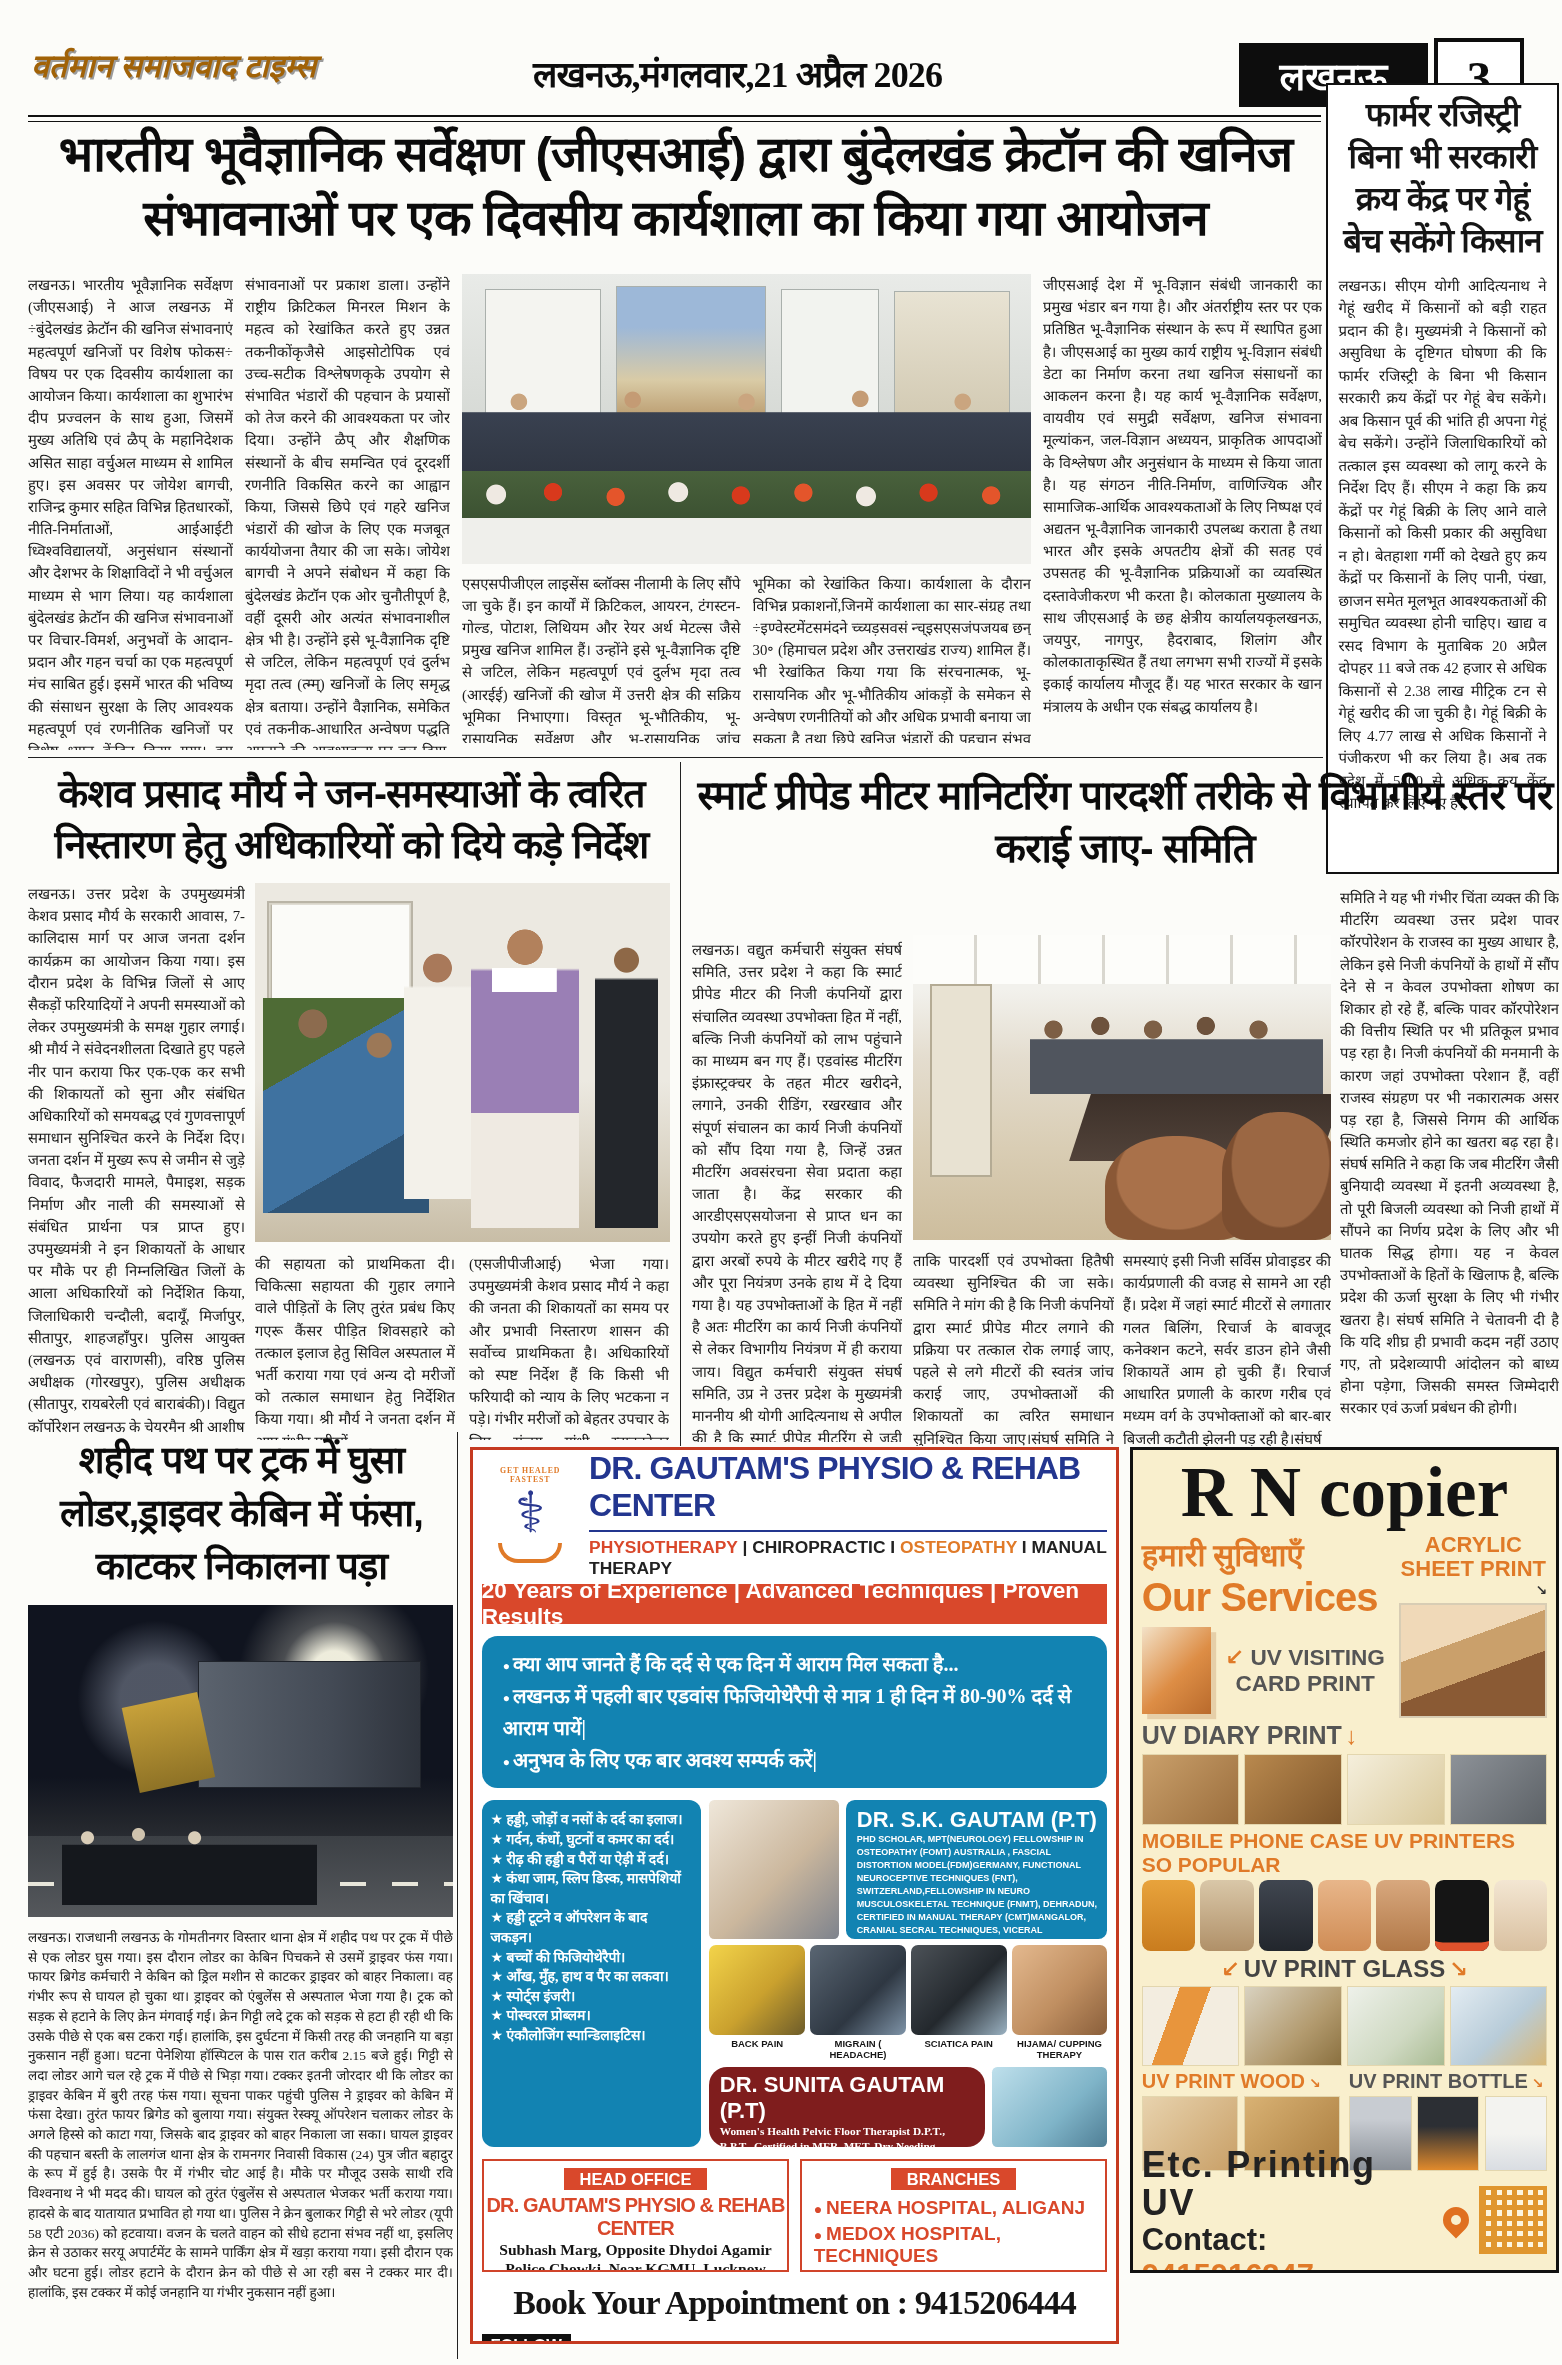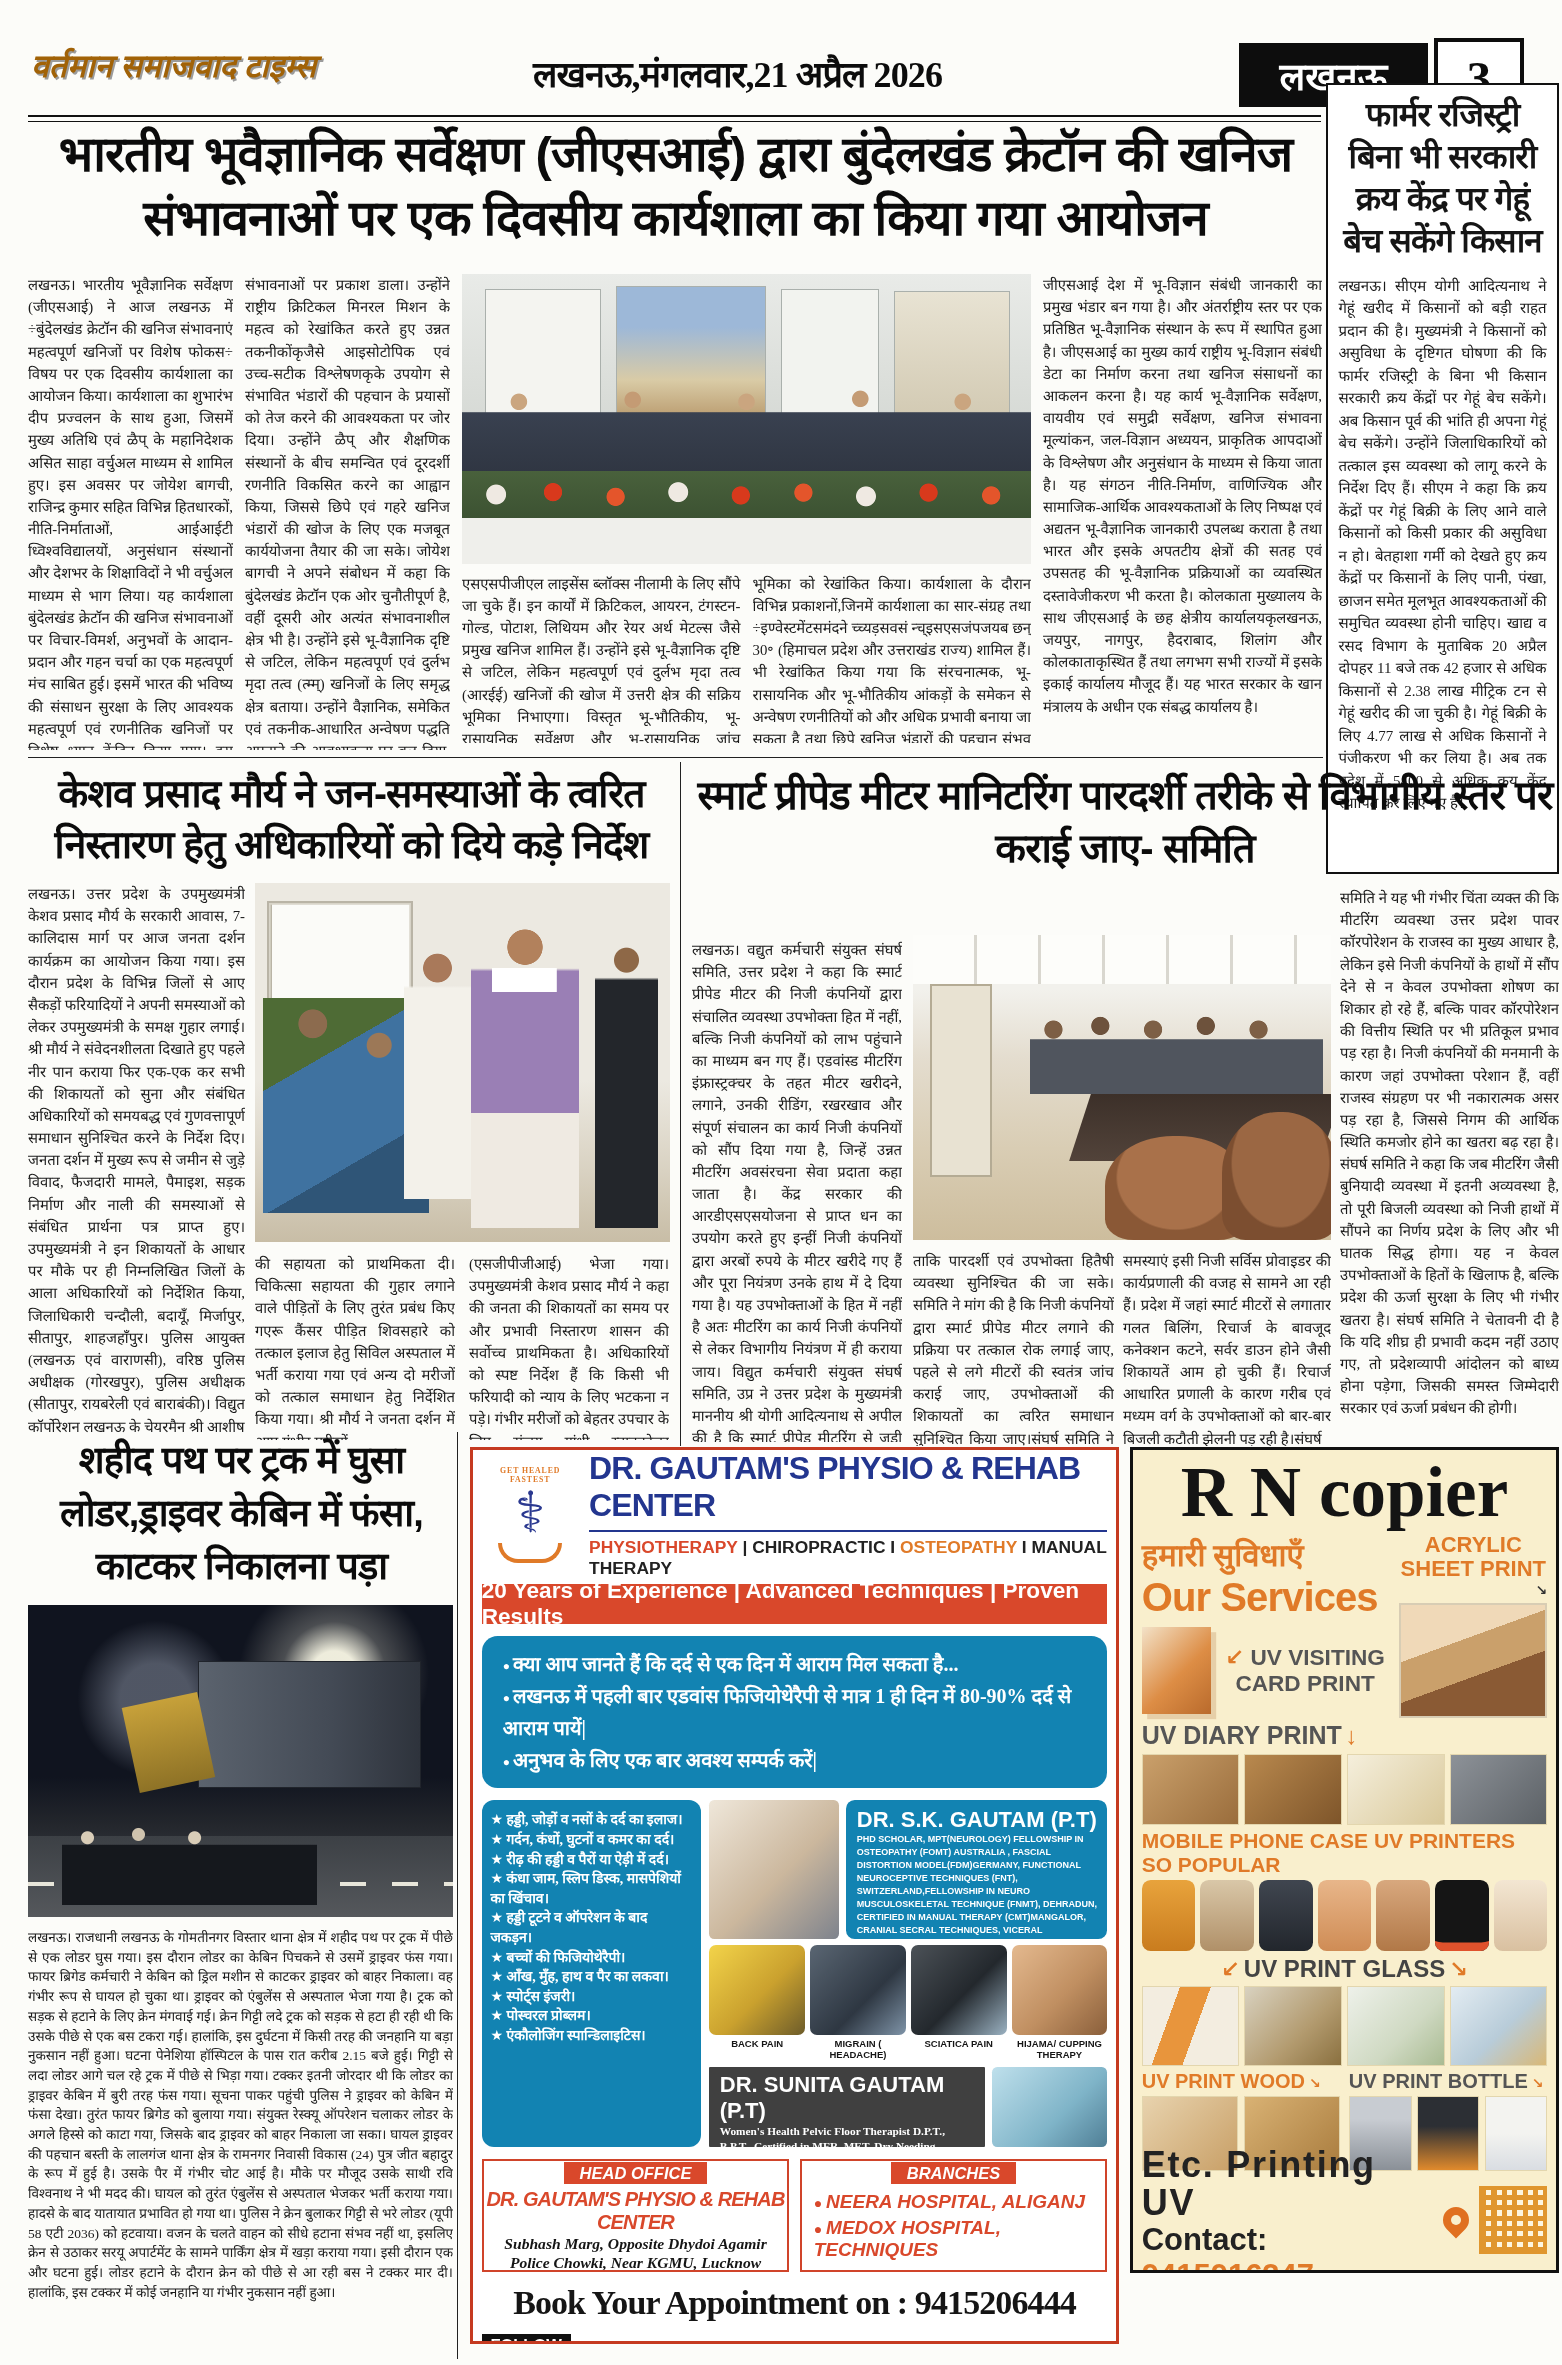"DR. SUNITA GAUTAM (P.T)" .ph-dr2-box { background: #404040 -> #7f1d1d; border-radius: 1px -> 18px }
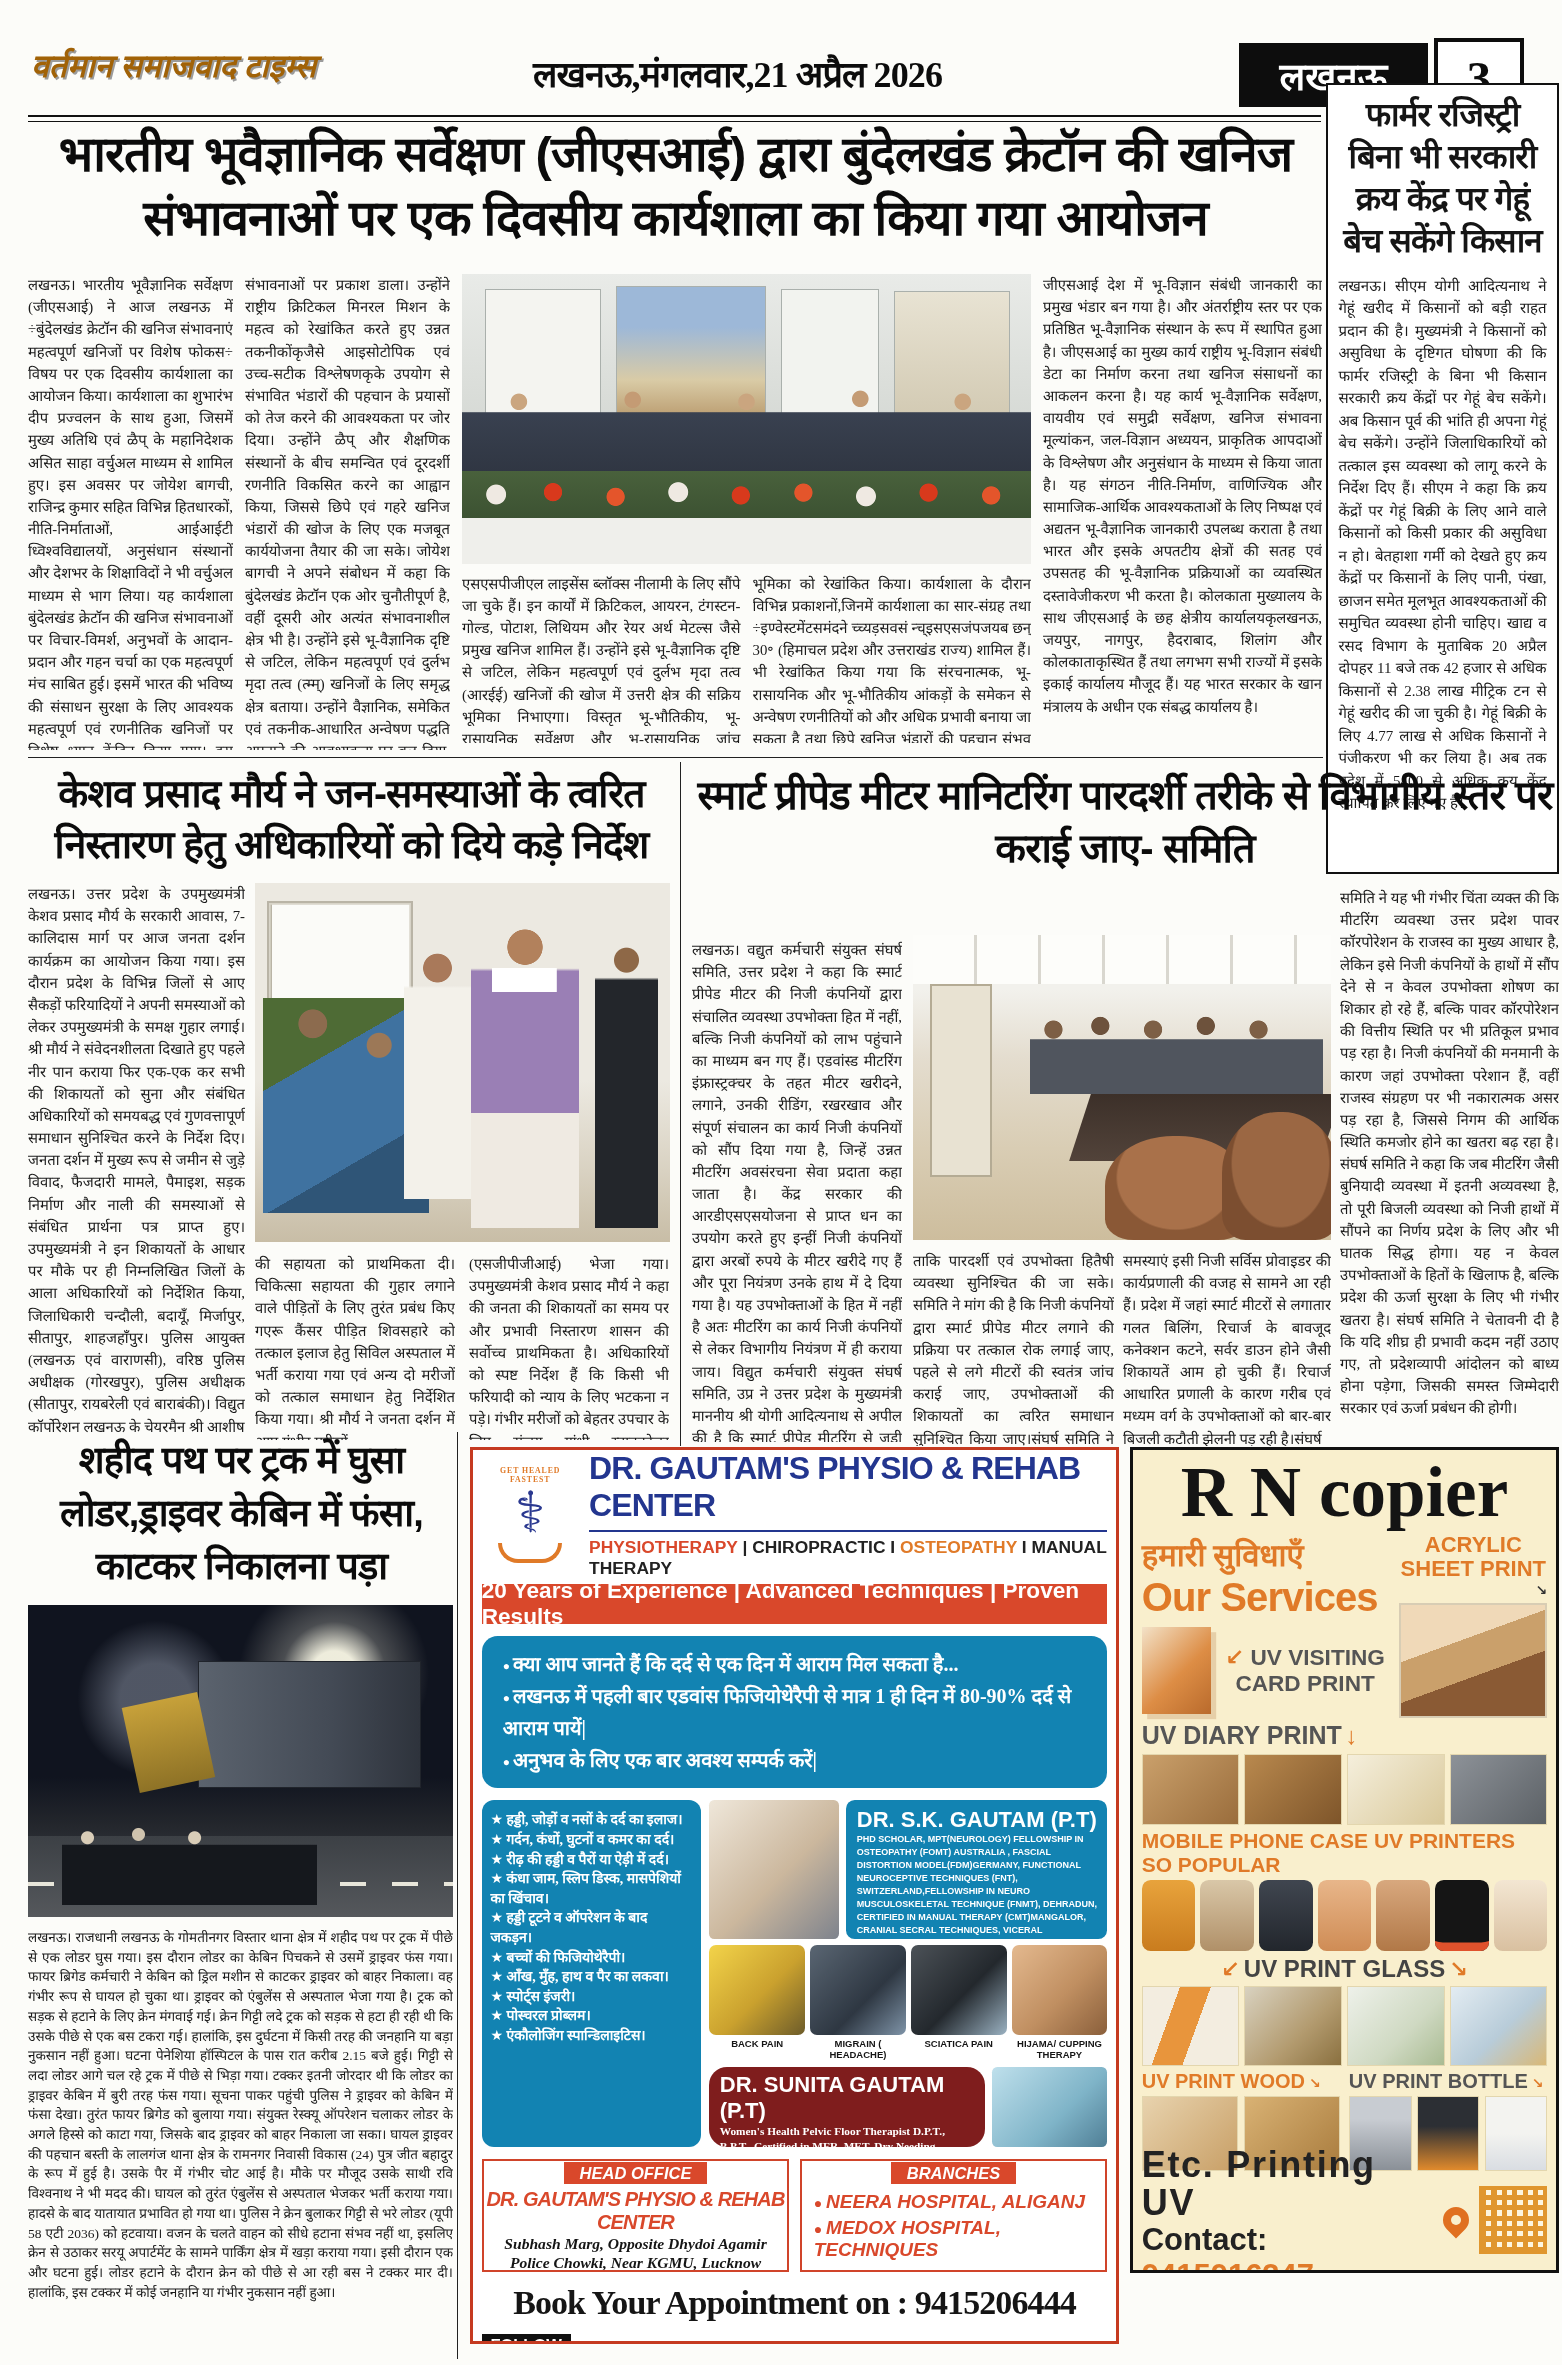"HEAD OFFICE" .ph-office { font-style: italic -> none; padding-top: 1px -> 7px }
